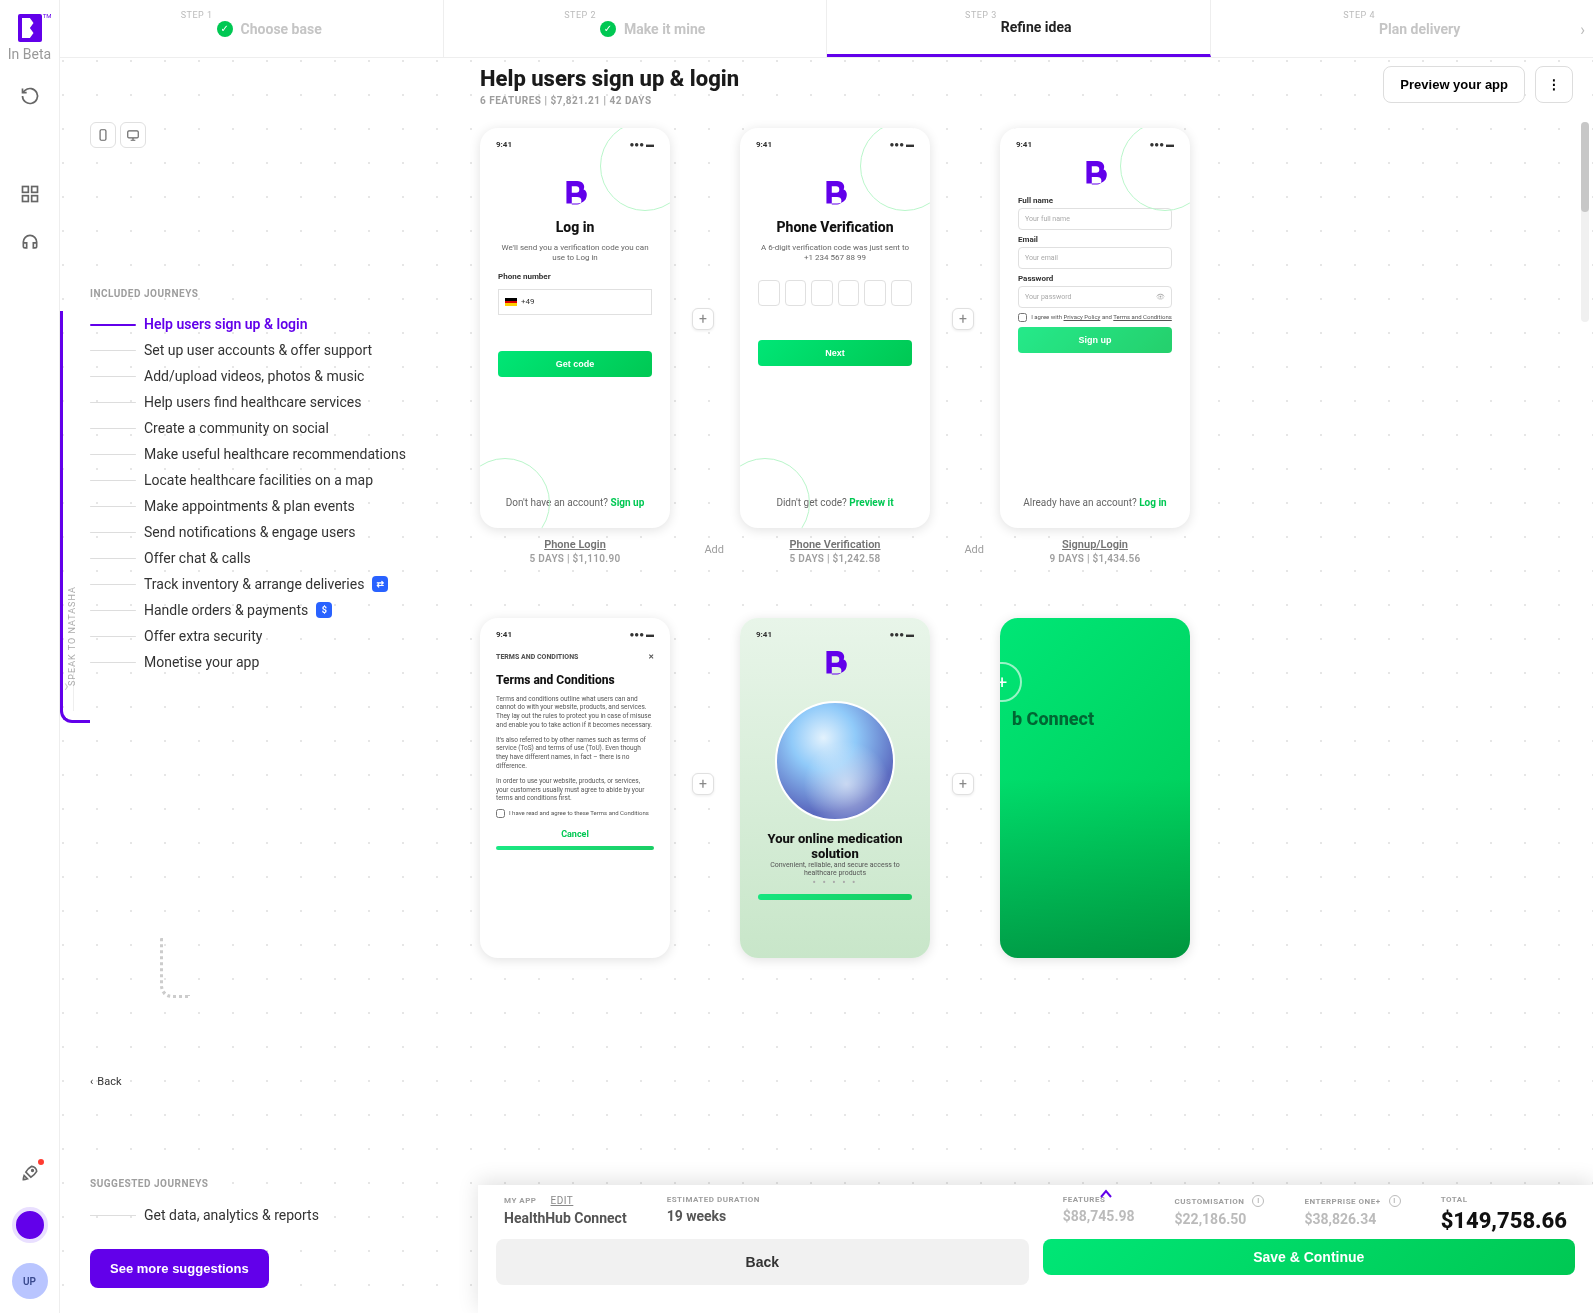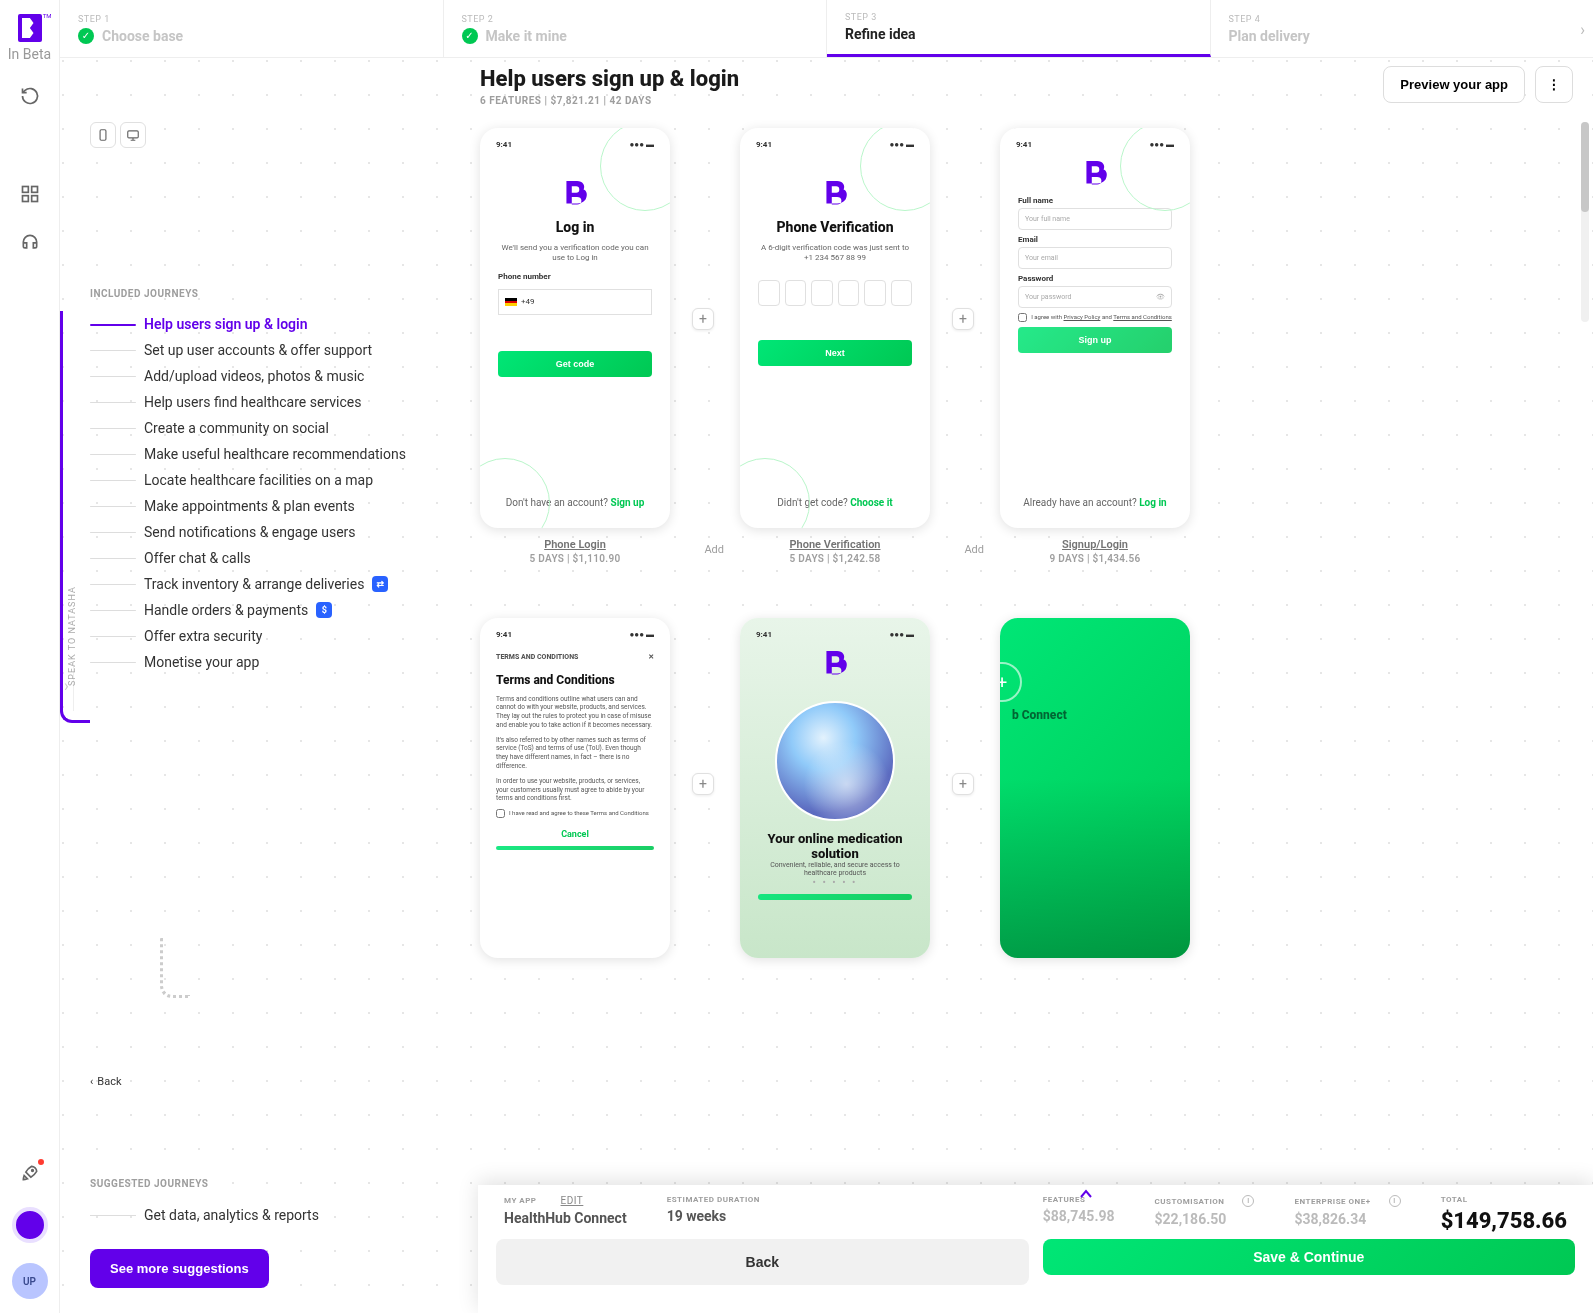"STEP 1" .step { flex-direction: column -> row }
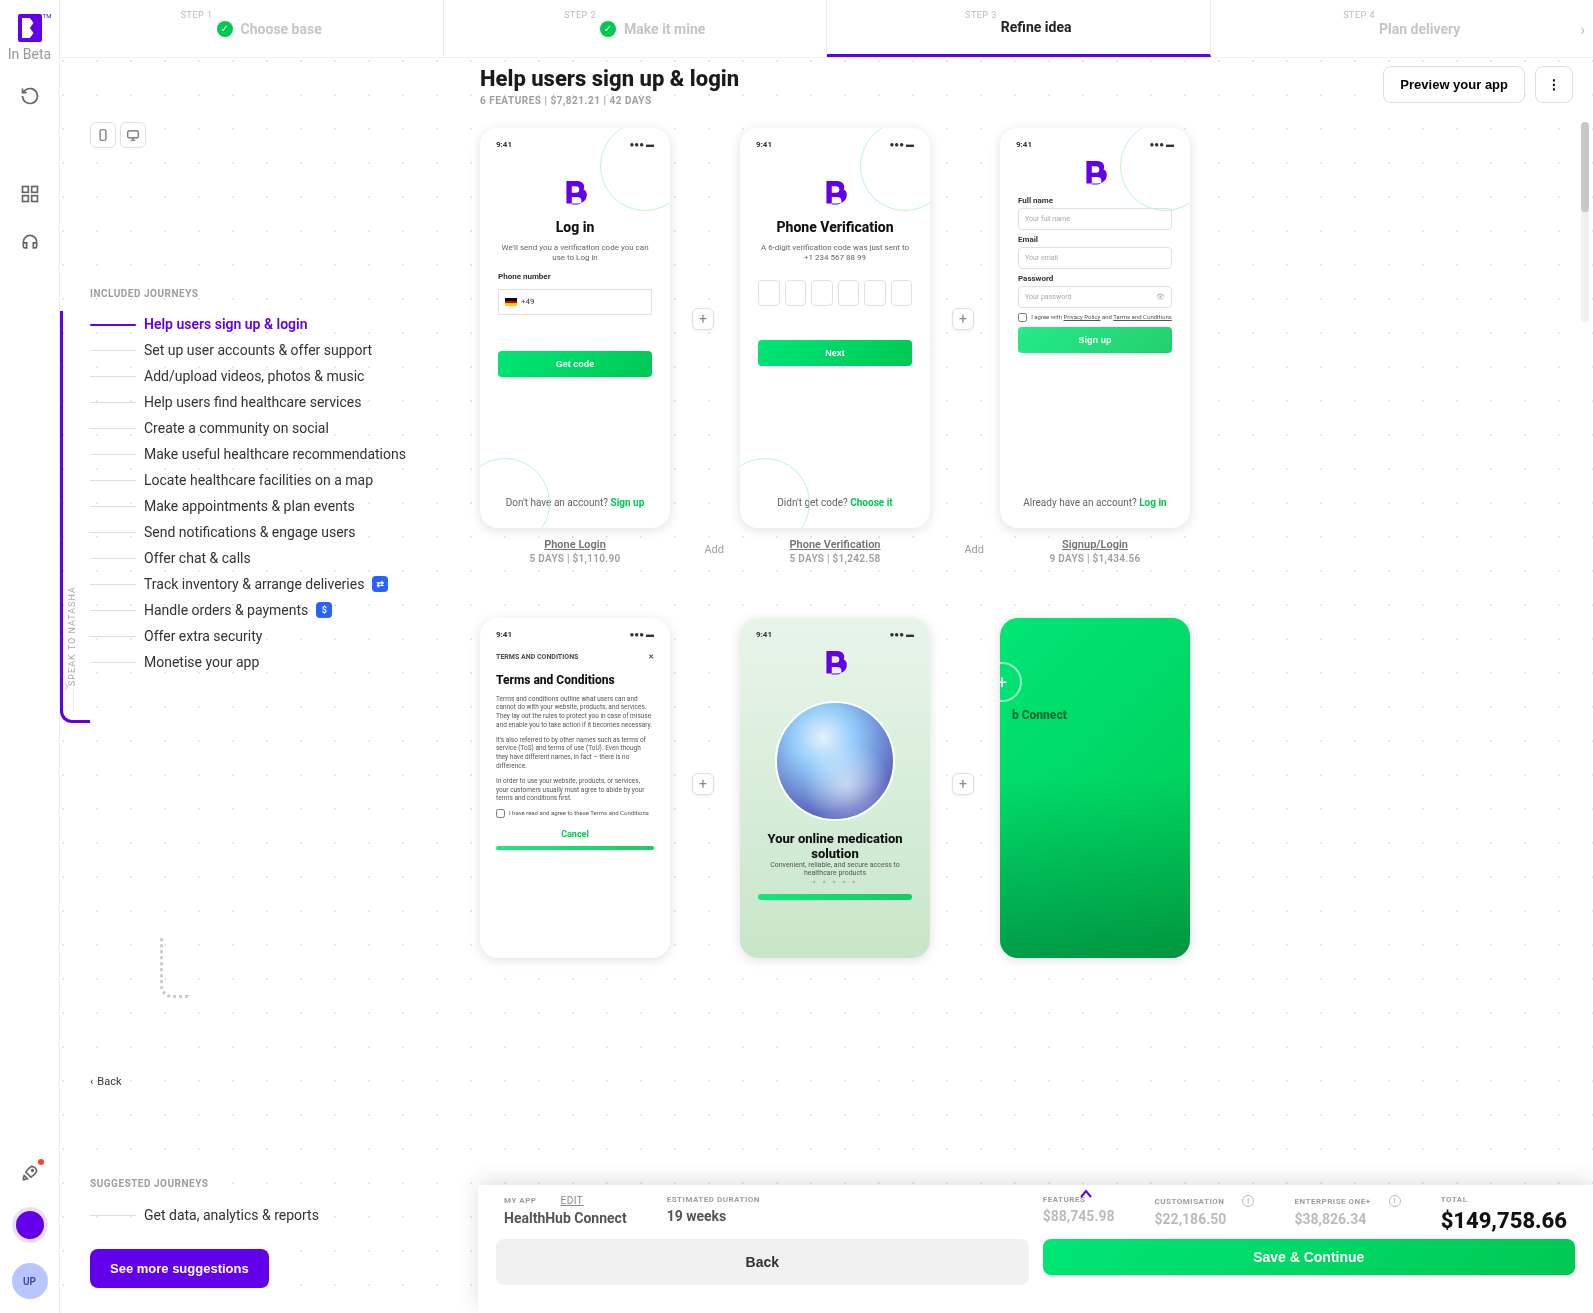"Choose it" span.green { text: Choose -> Preview }
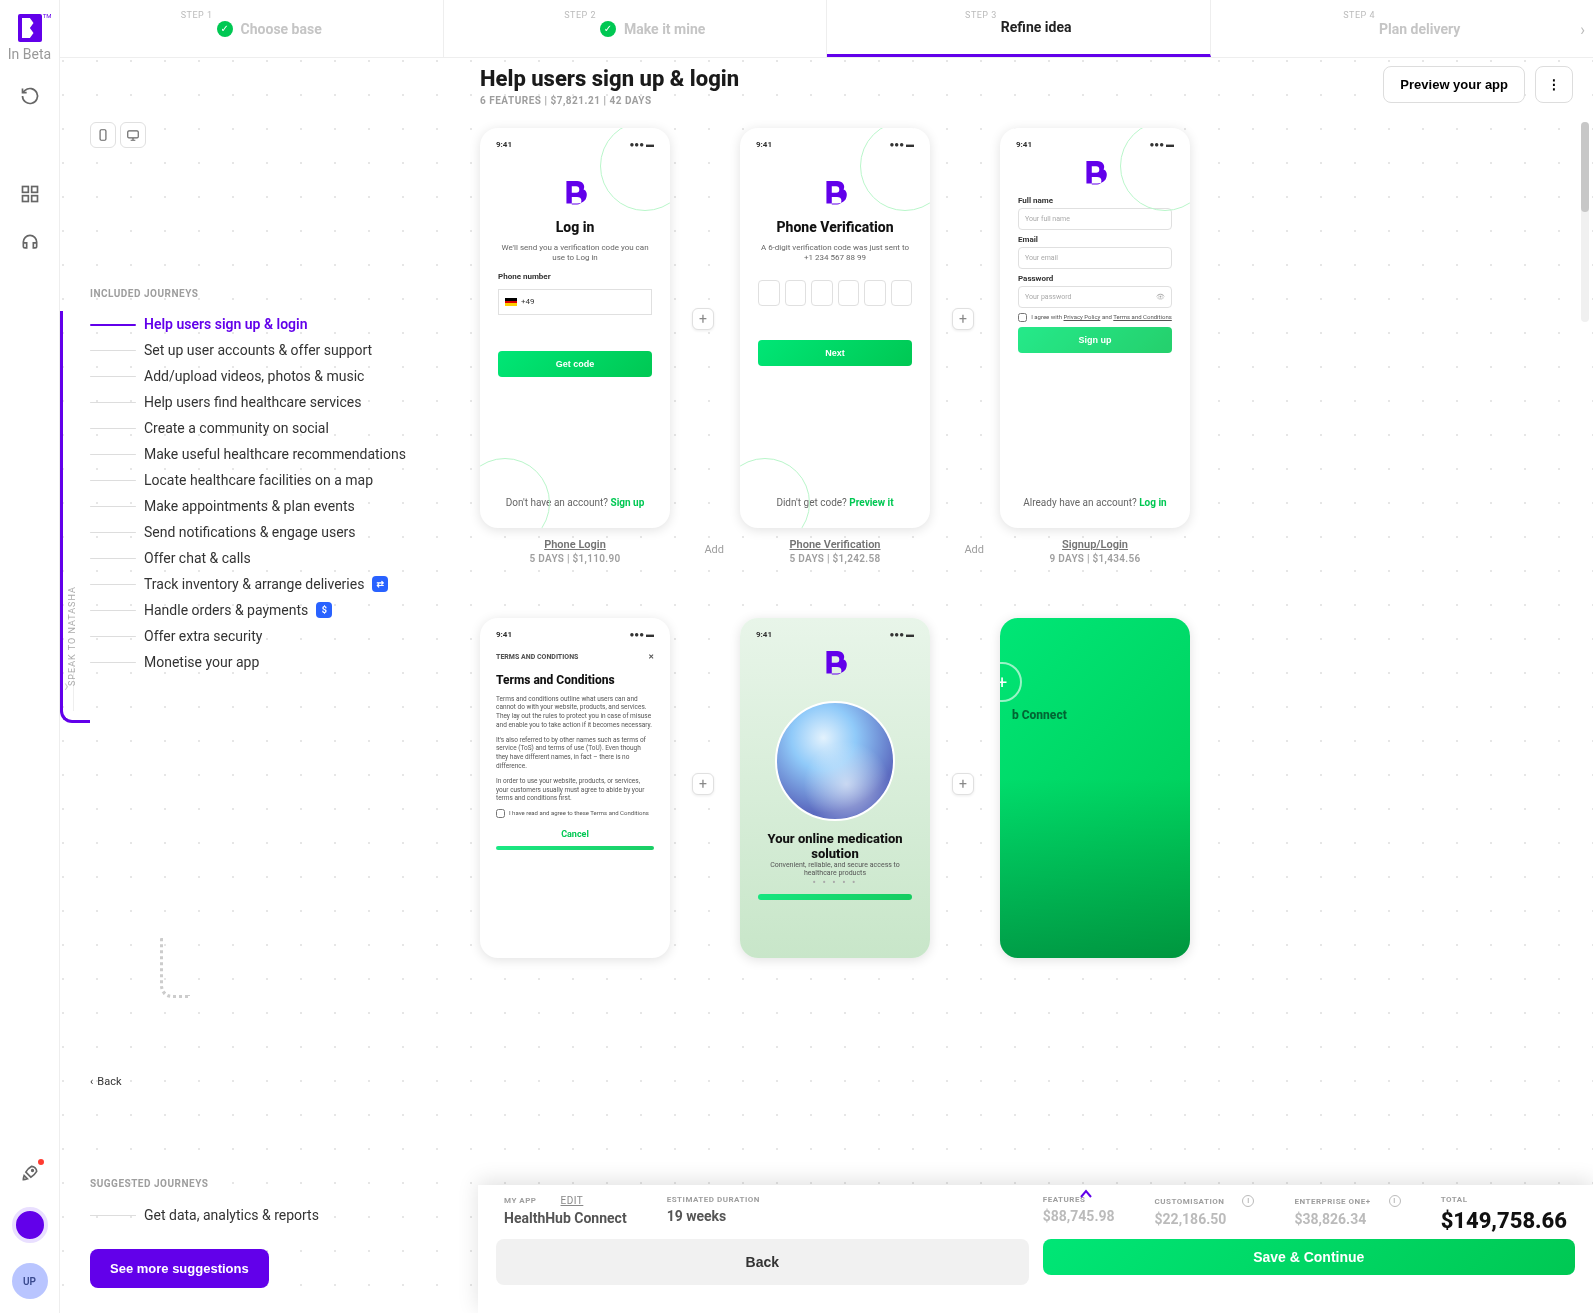"b Connect" .green-title { font-size: 12px -> 18px }
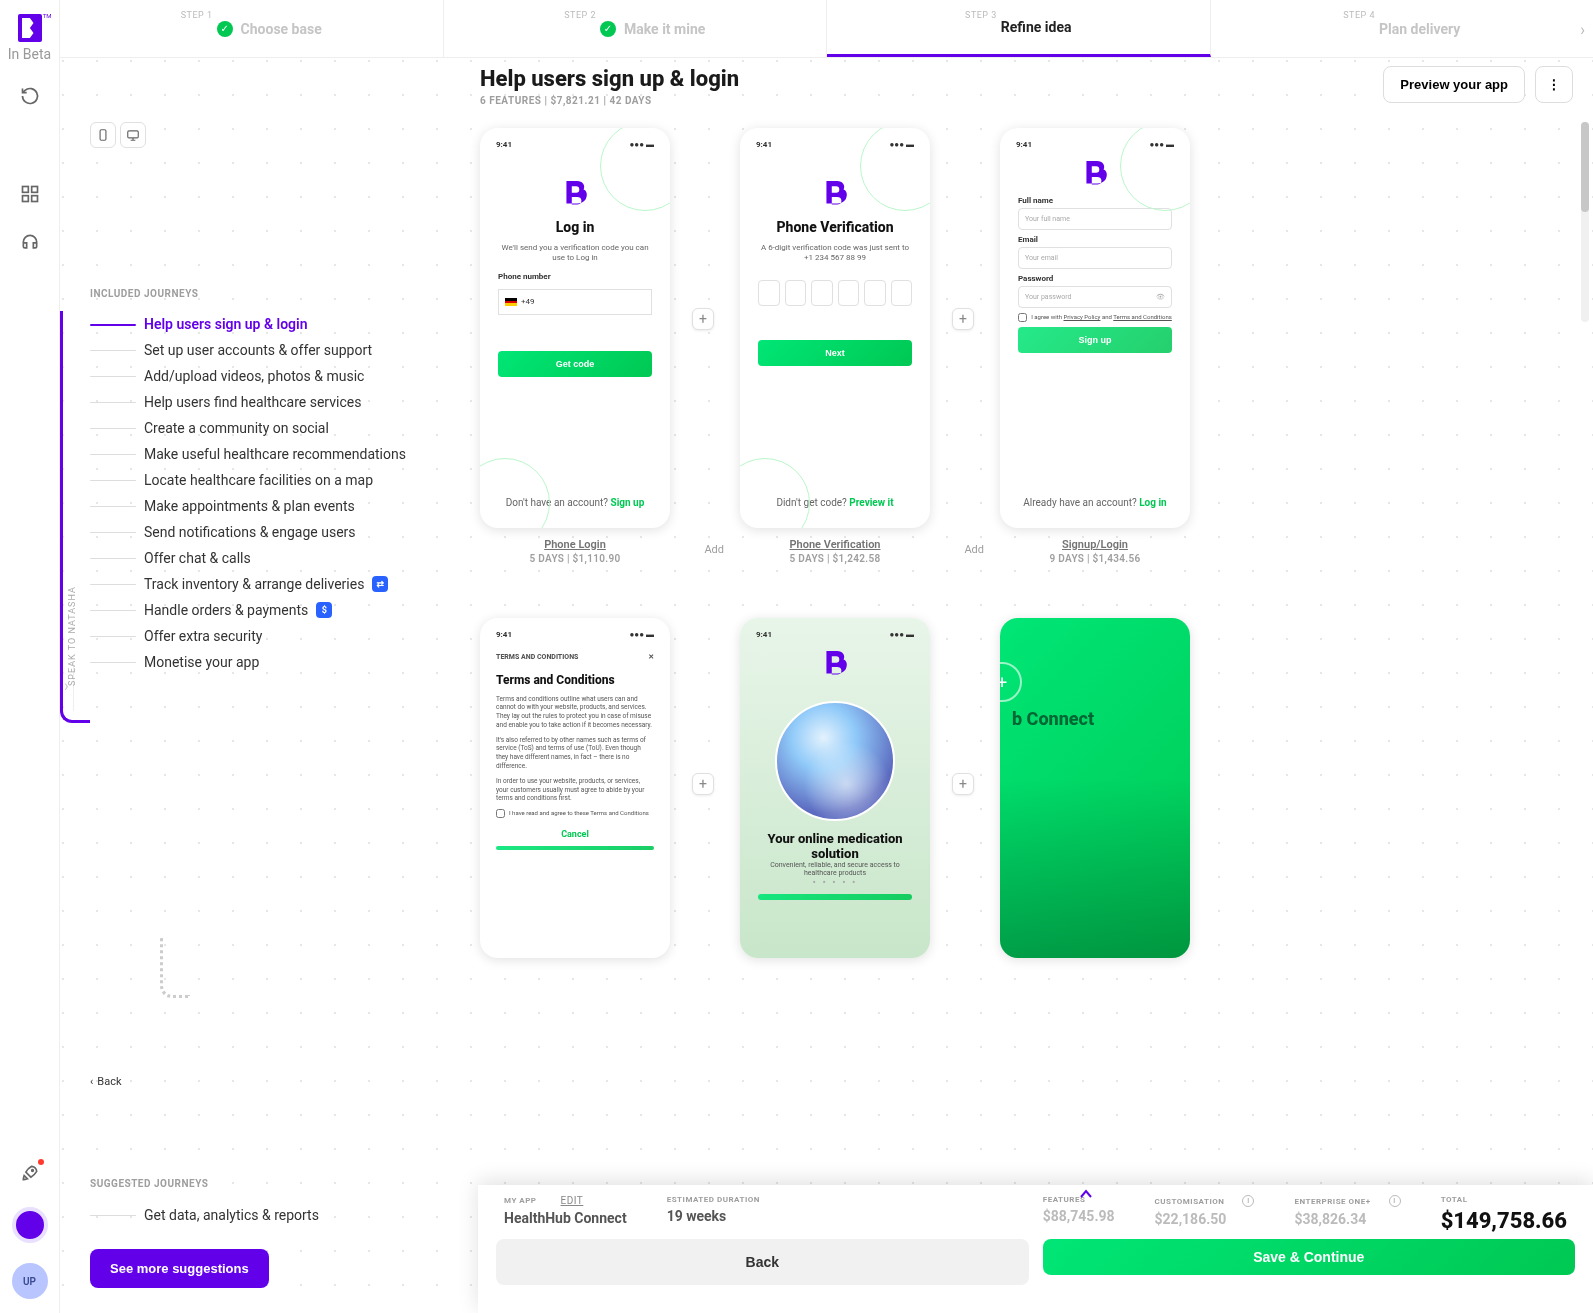"MY APP" .cost-label { gap: 18px -> 8px }
